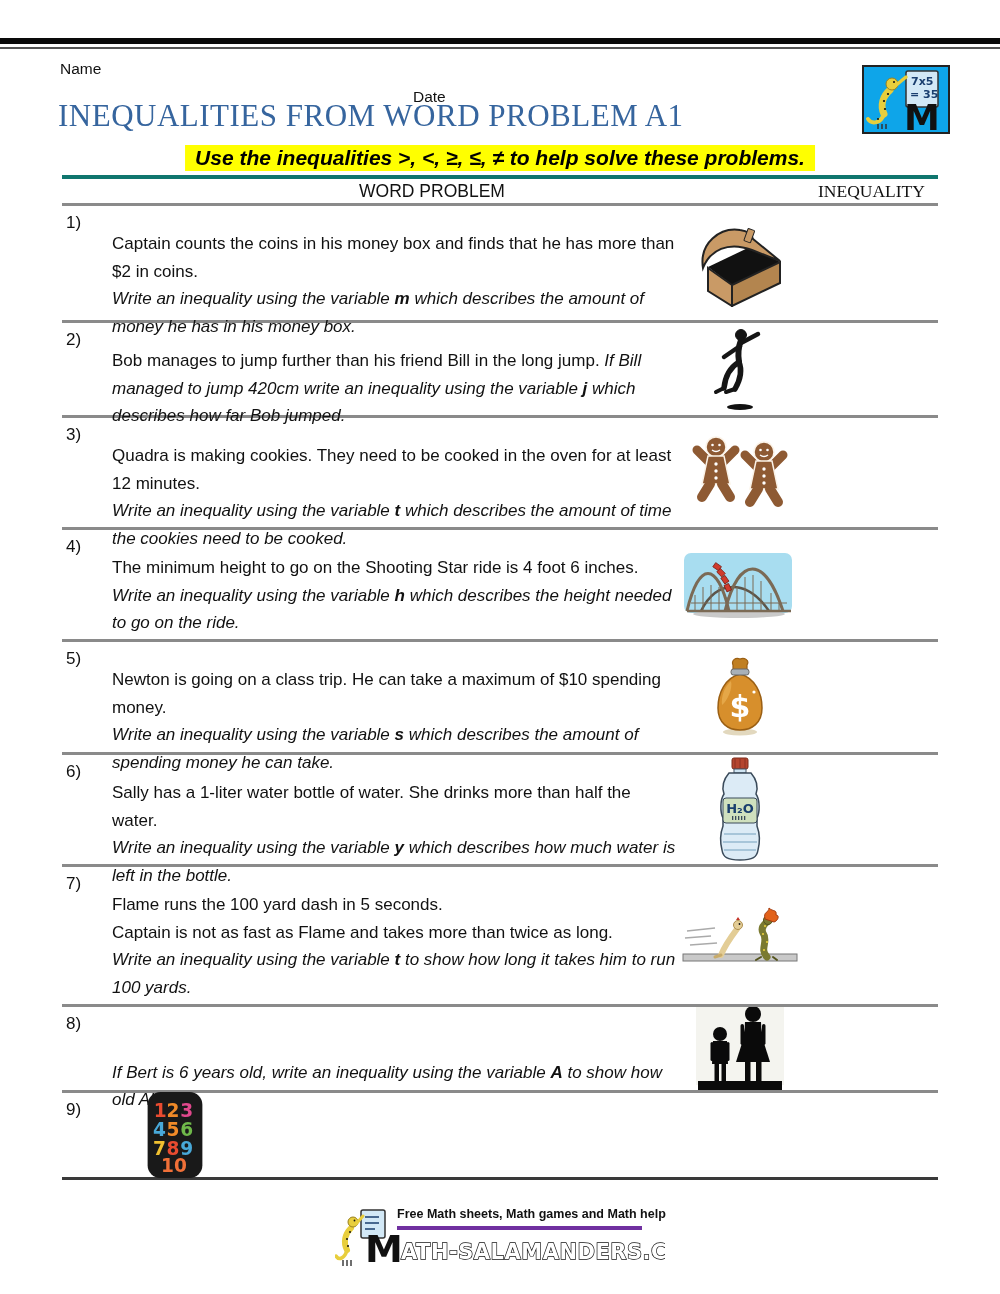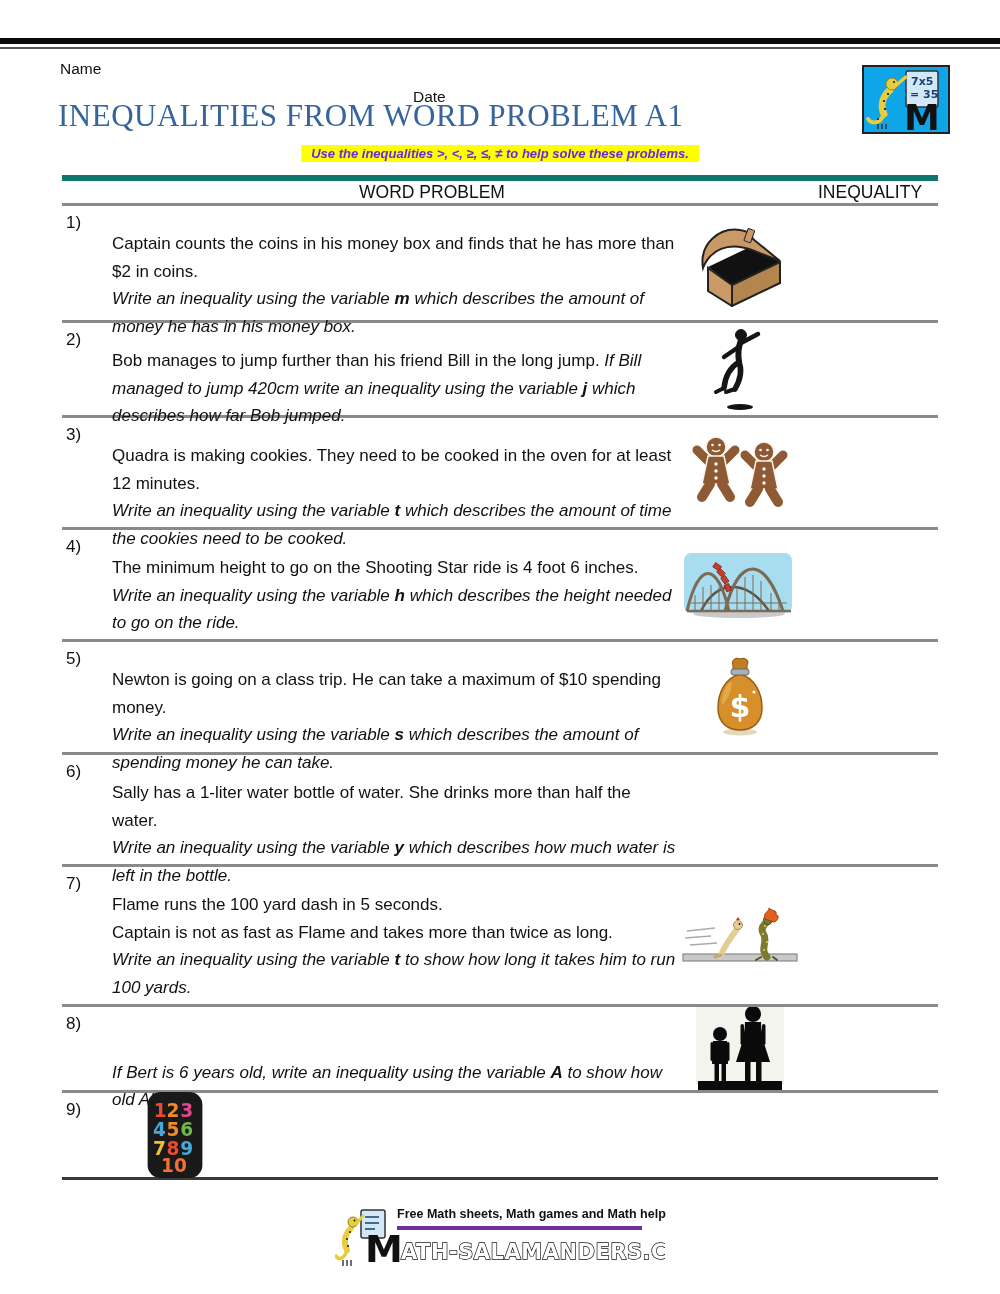"Use the inequalities >, <," .instruction { color: #6d28d9 -> #000000; font-size: 13px -> 21px }
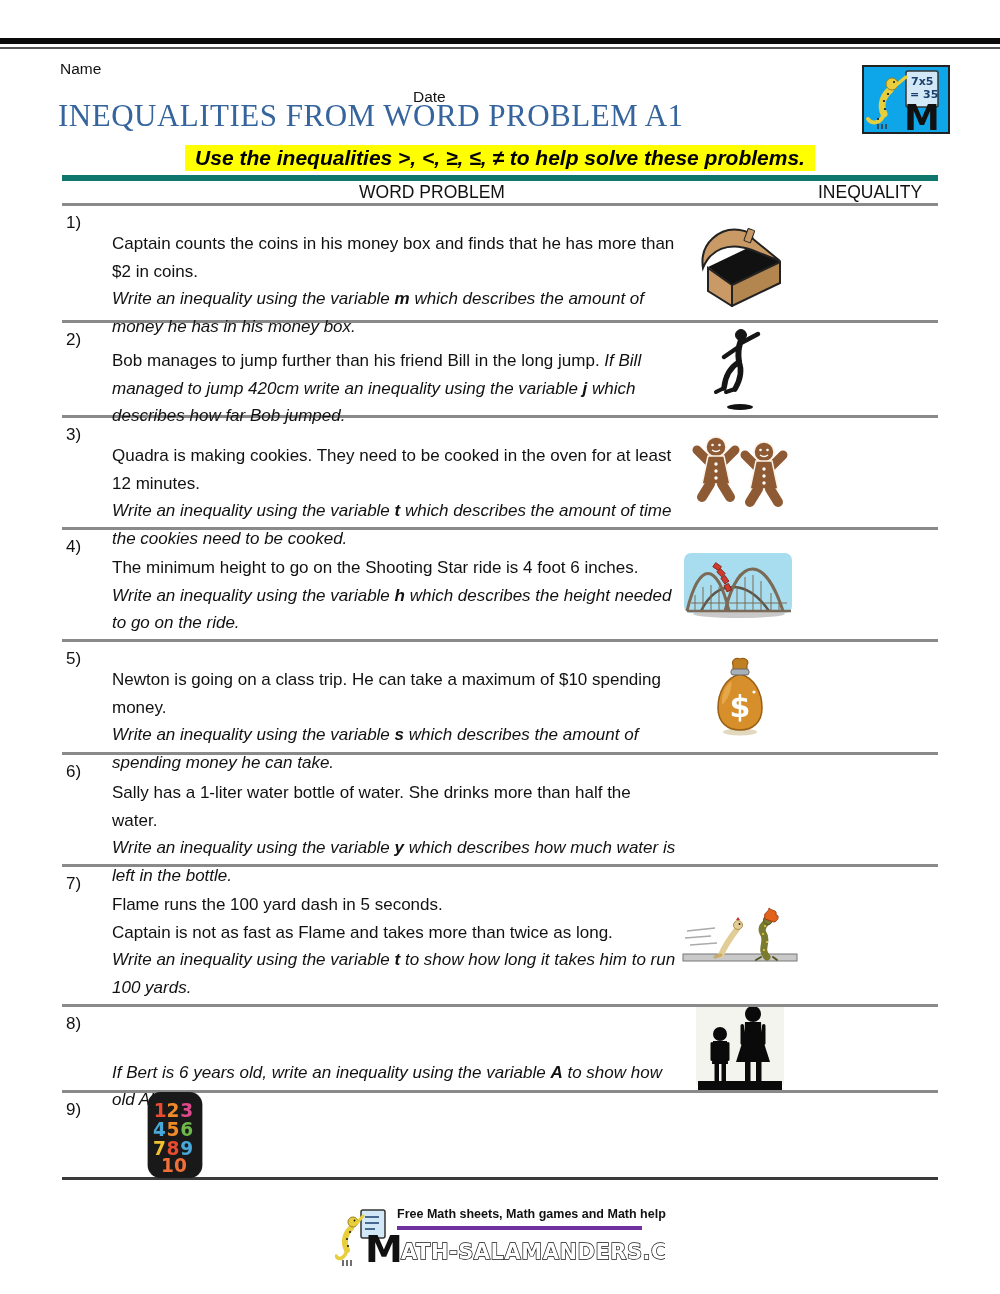"WORD PROBLEM" .thead { border-top: 6px solid #0f766e -> 4px solid #0f766e }
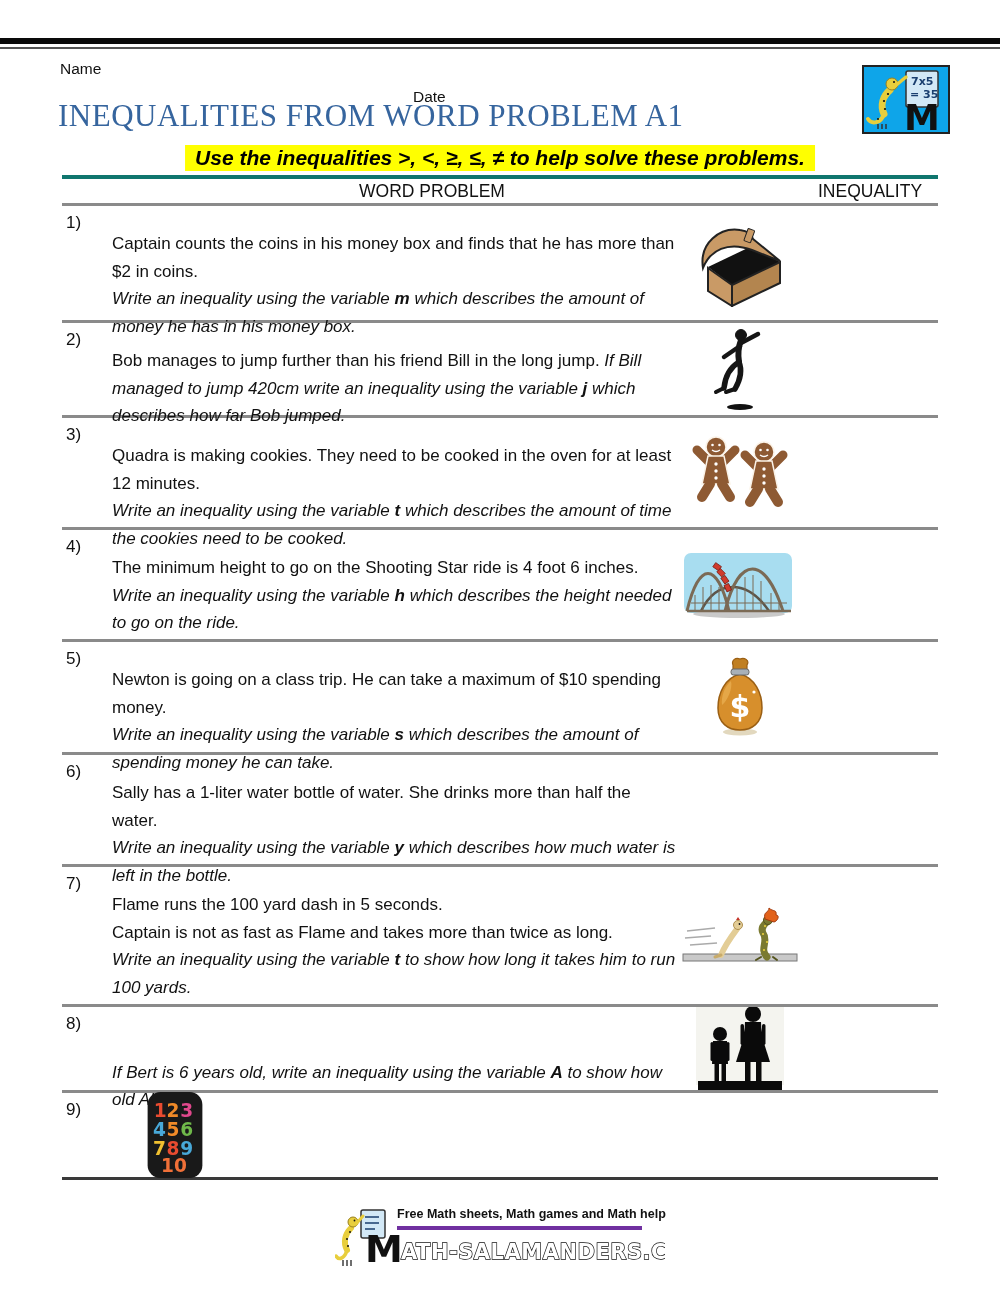"INEQUALITY" .col-ineq { font-family: none -> Liberation Serif, serif }
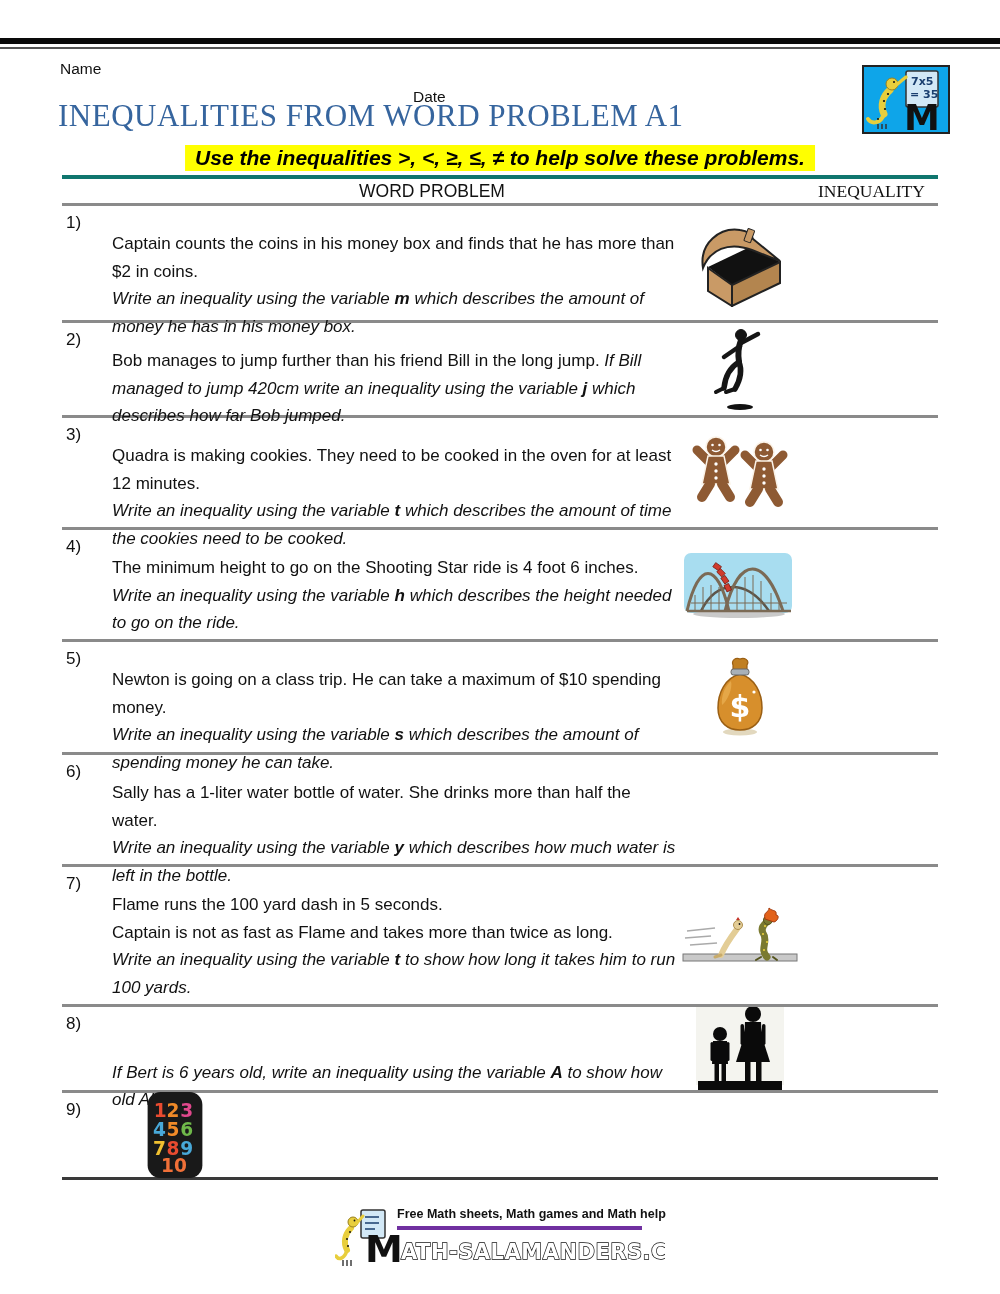"H₂O" div.cell-img { html: none -> <div> <svg> <rect></rect> <path></path> <rect></rect> <path></path> <rect></rect> <text>H₂O</text> <g> <rect></rect> <rect></rect> <rect></rect> <rect></rect> <rect></rect> </g> <path></path> </svg> </div> }
